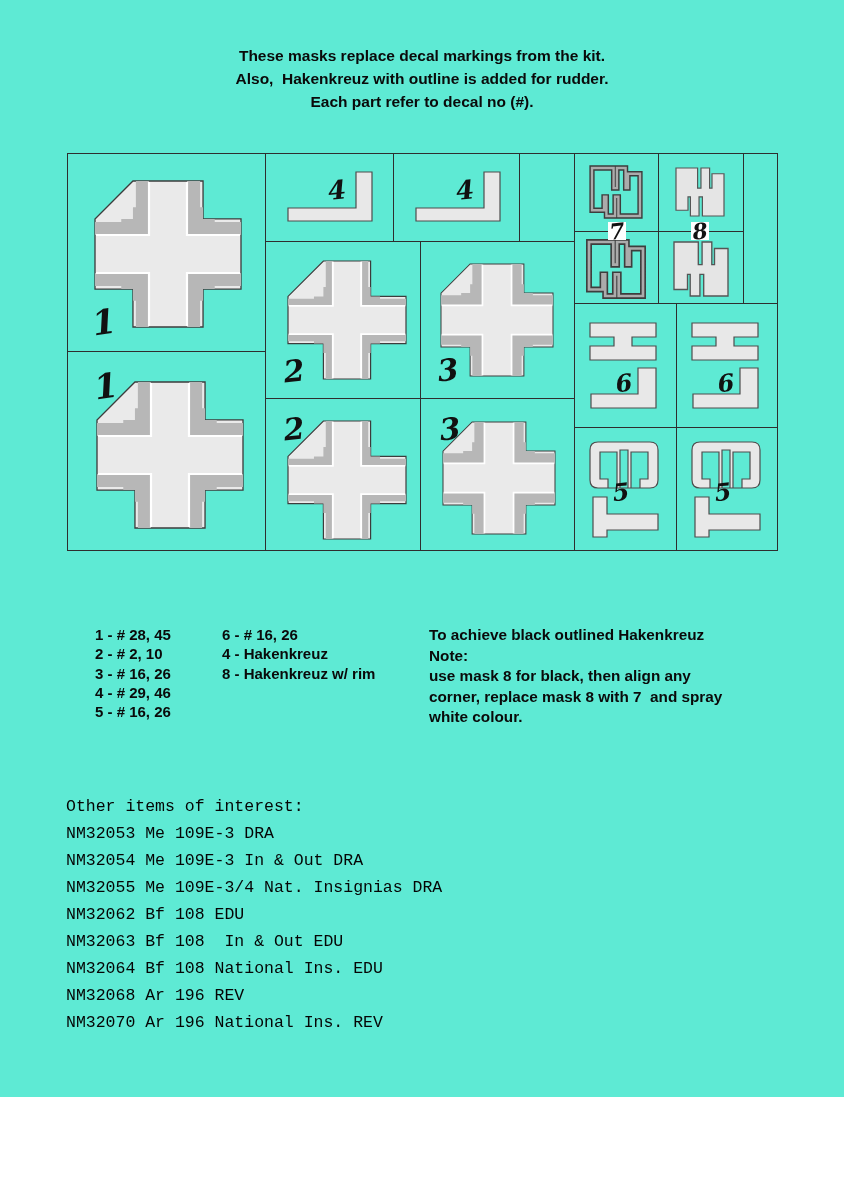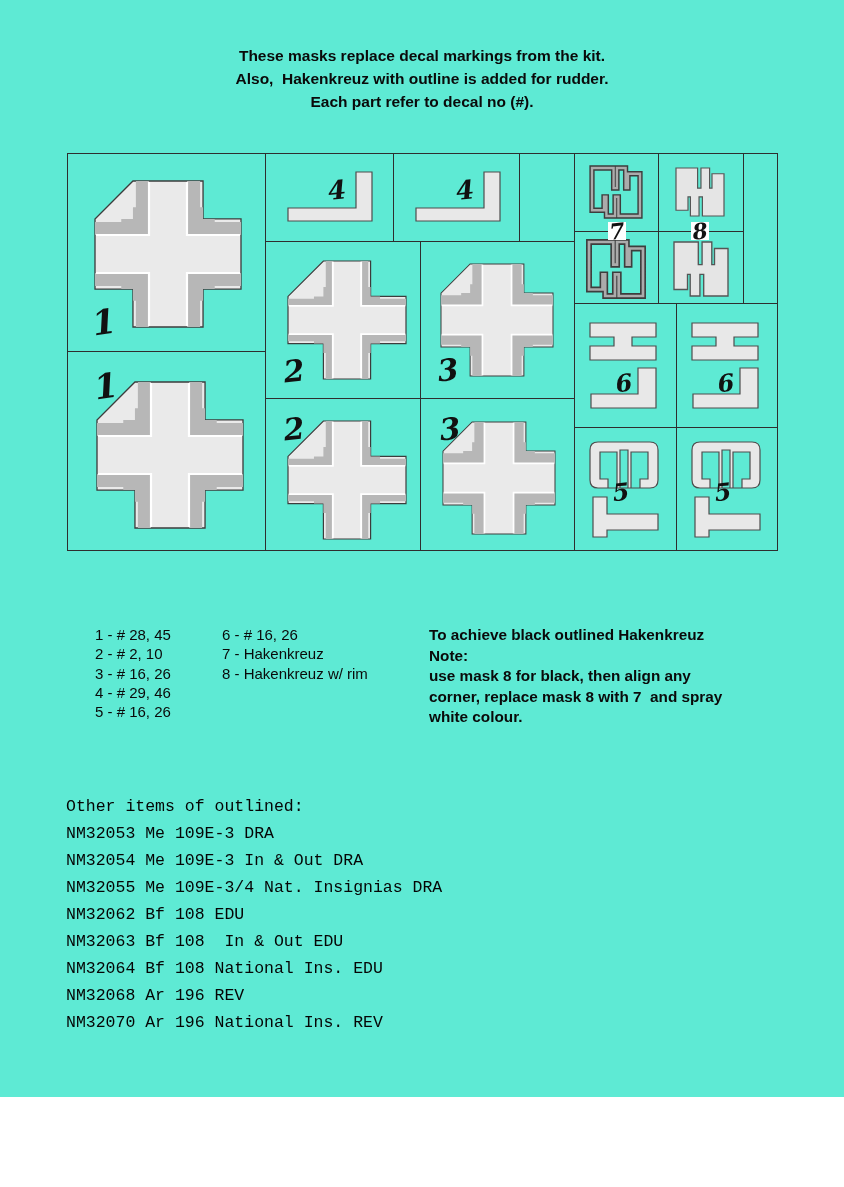"1 - # 28, 45" .legend-col { font-weight: normal -> bold }
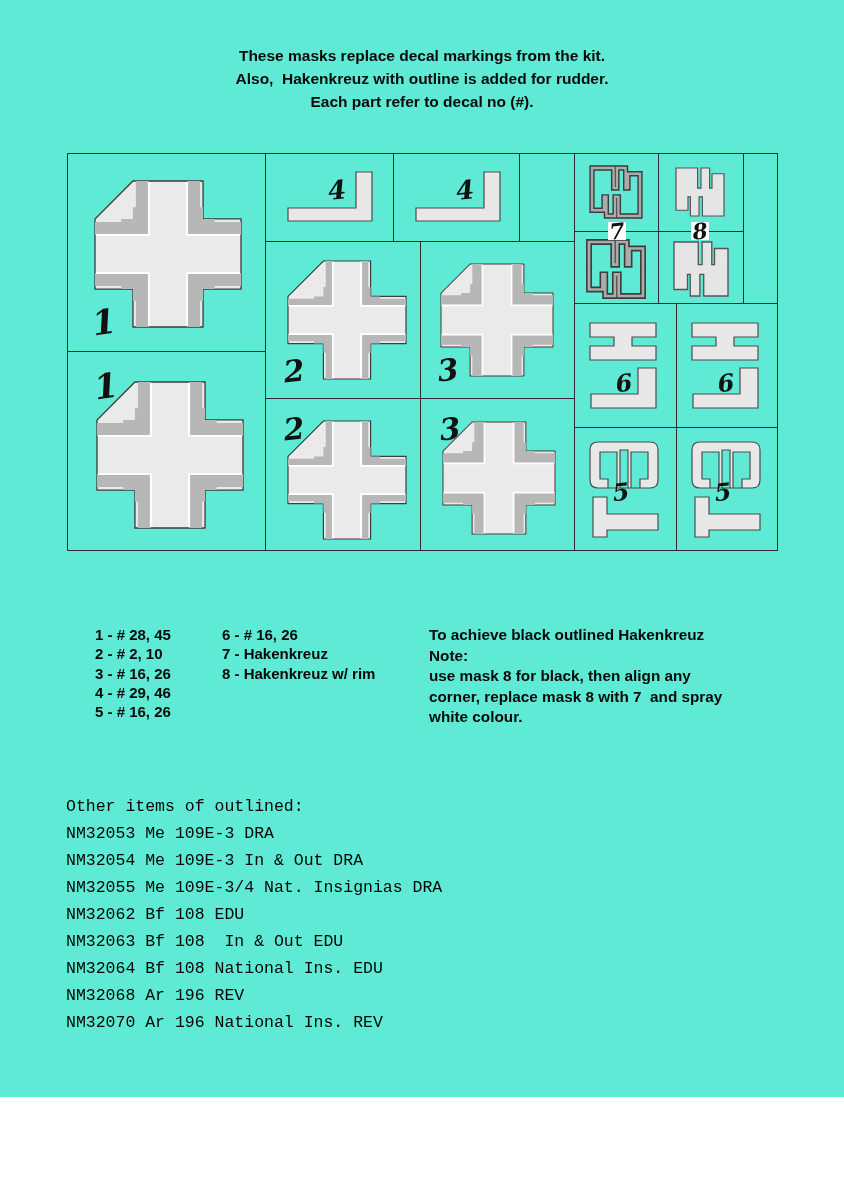"7 - Hakenkreuz" div.pre { text: 7 -> 4 }
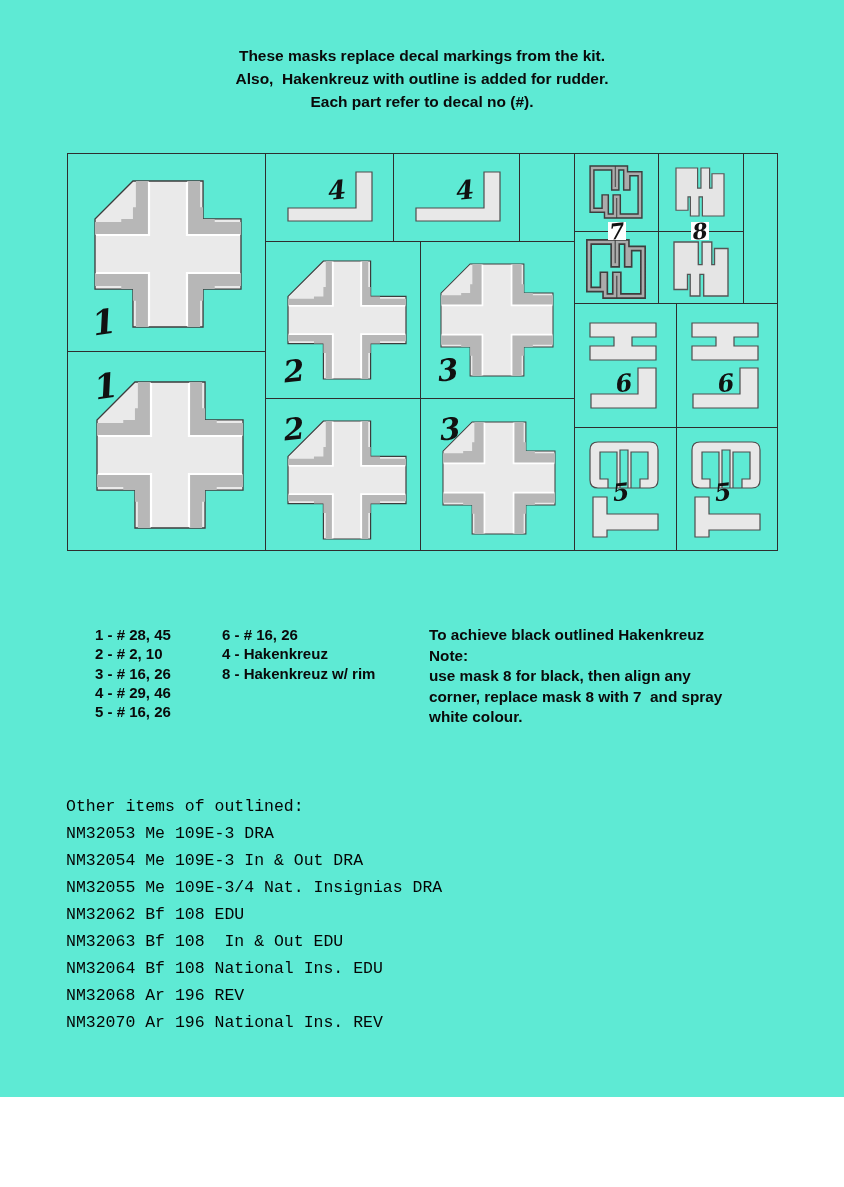"Other items of outlined:" div.pre { text: outlined -> interest }
